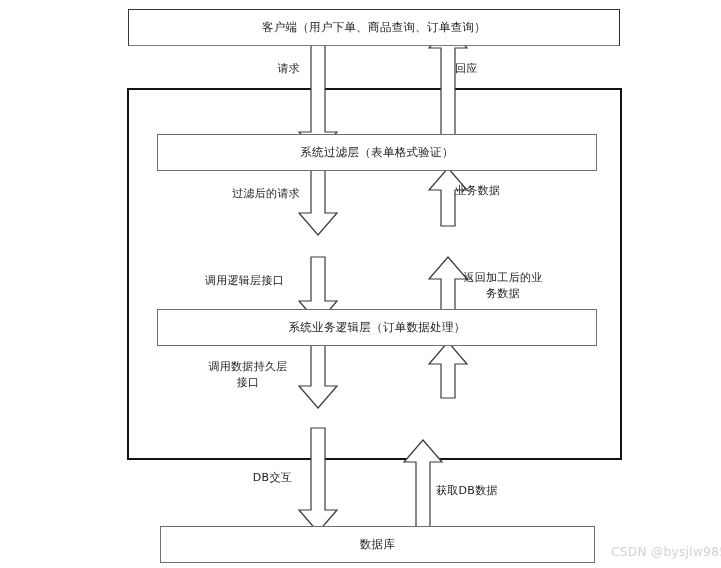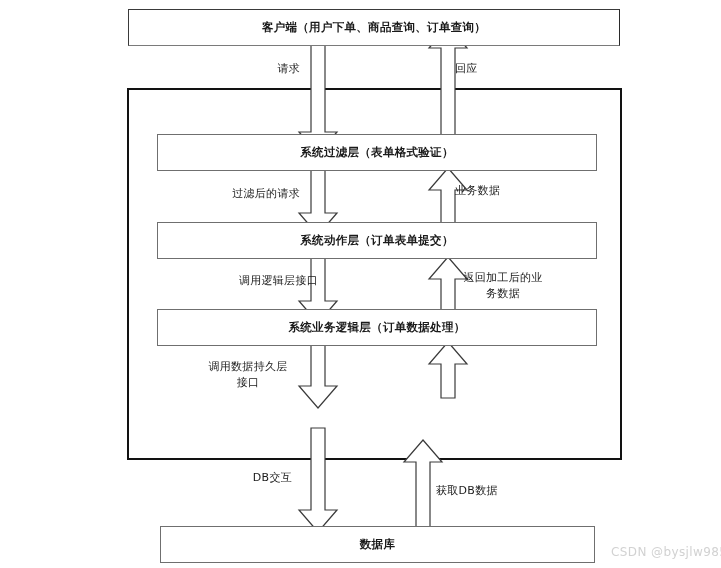"客户端（用户下单、商品查询、订单查询）" .box { font-weight: bold -> none }
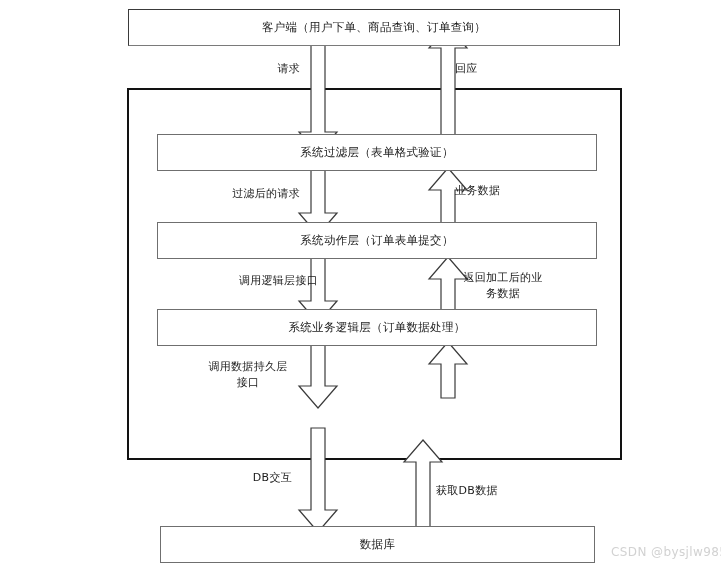"系统动作层（订单表单提交）" div.box { html: <div> <span>系统动作层（订单表单提交）</span> </div> -> none }
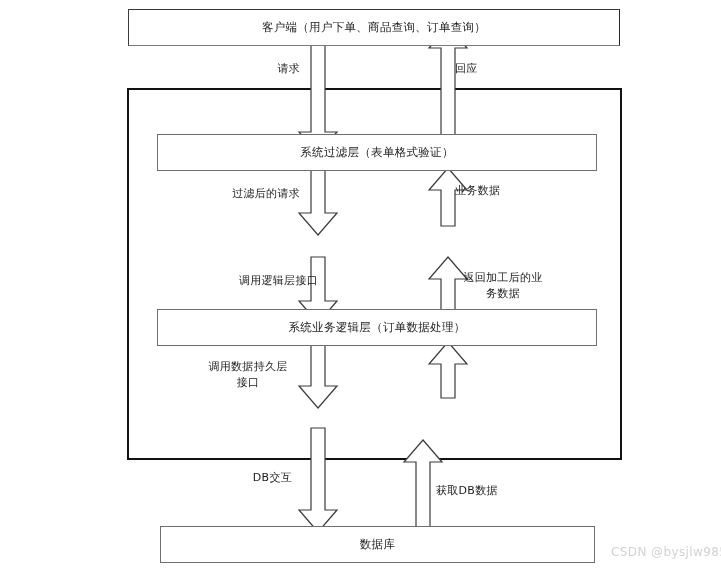"调用逻辑层接口" div.edge-label { left: 208px -> 174px }
